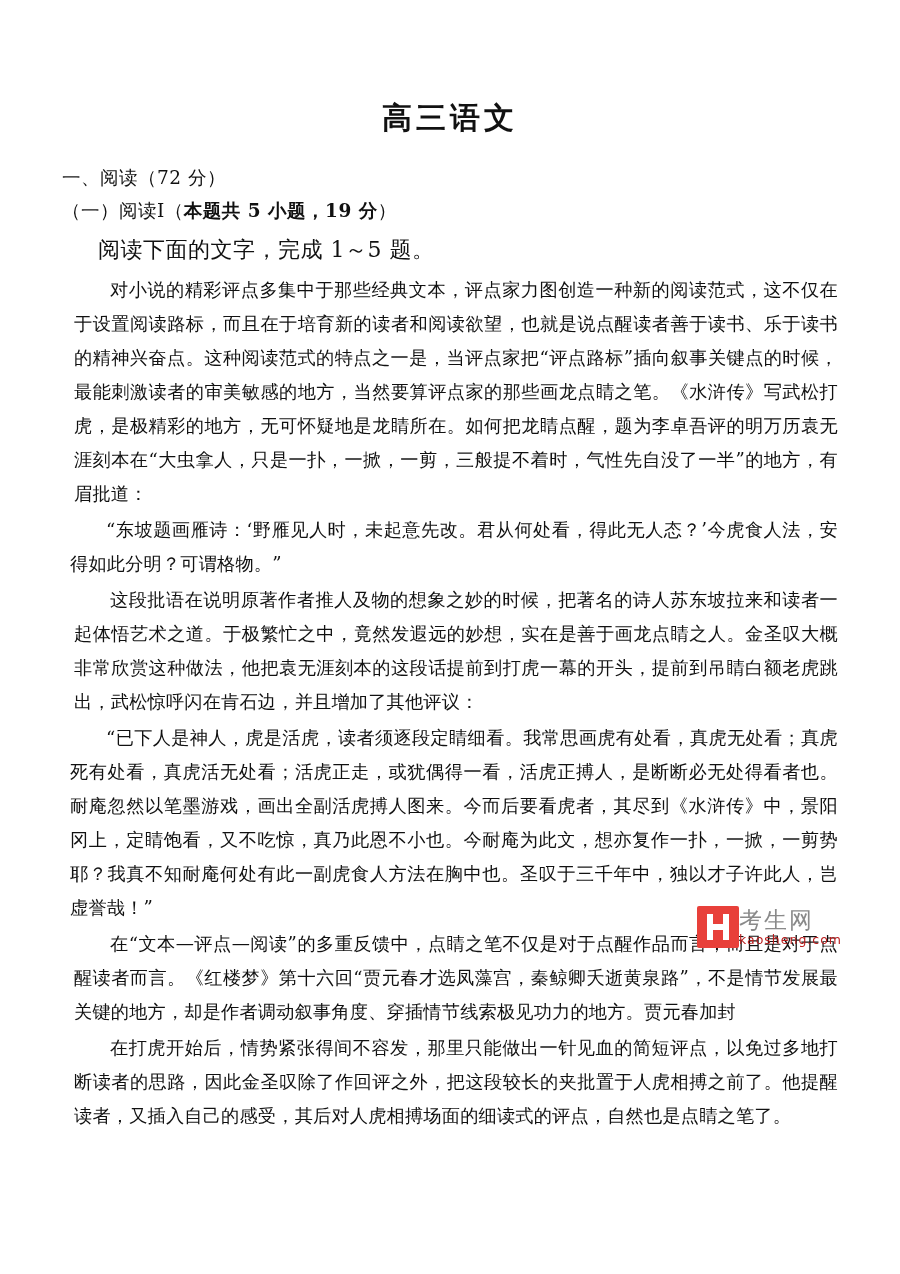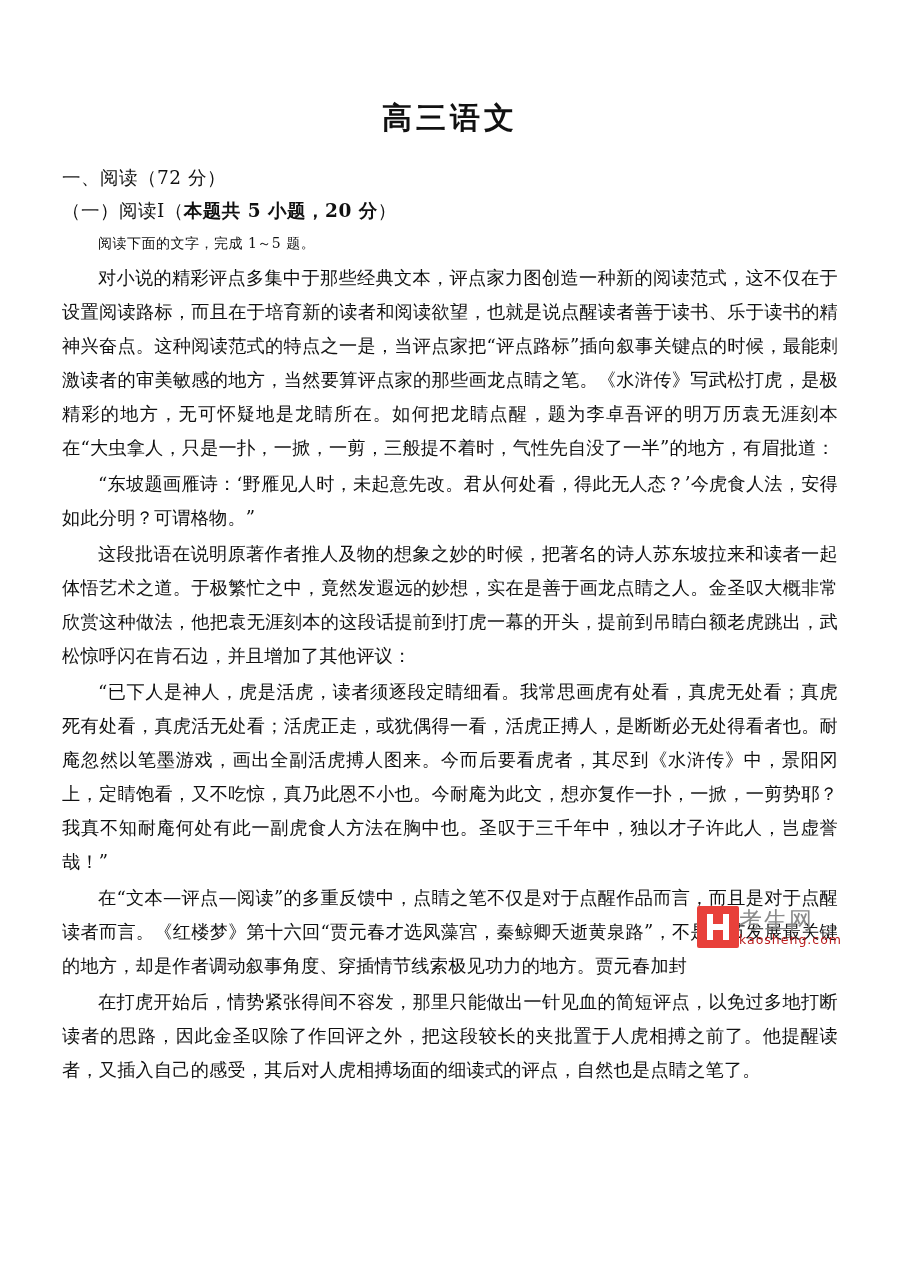"本题共 5 小题，20 分" b { text: 20 -> 19 }
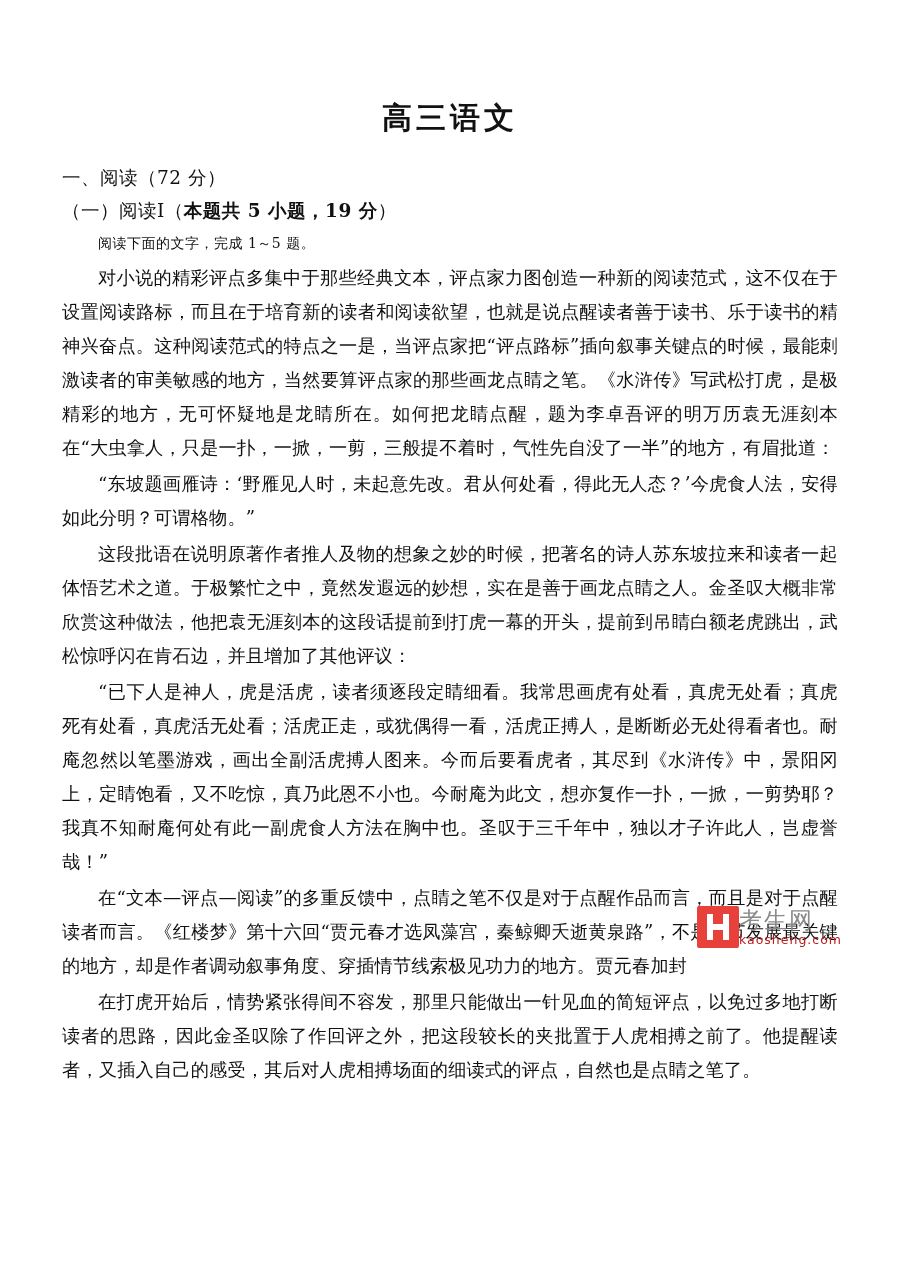"阅读下面的文字，完成 1～5 题。" .instr { font-size: 14px -> 22px }
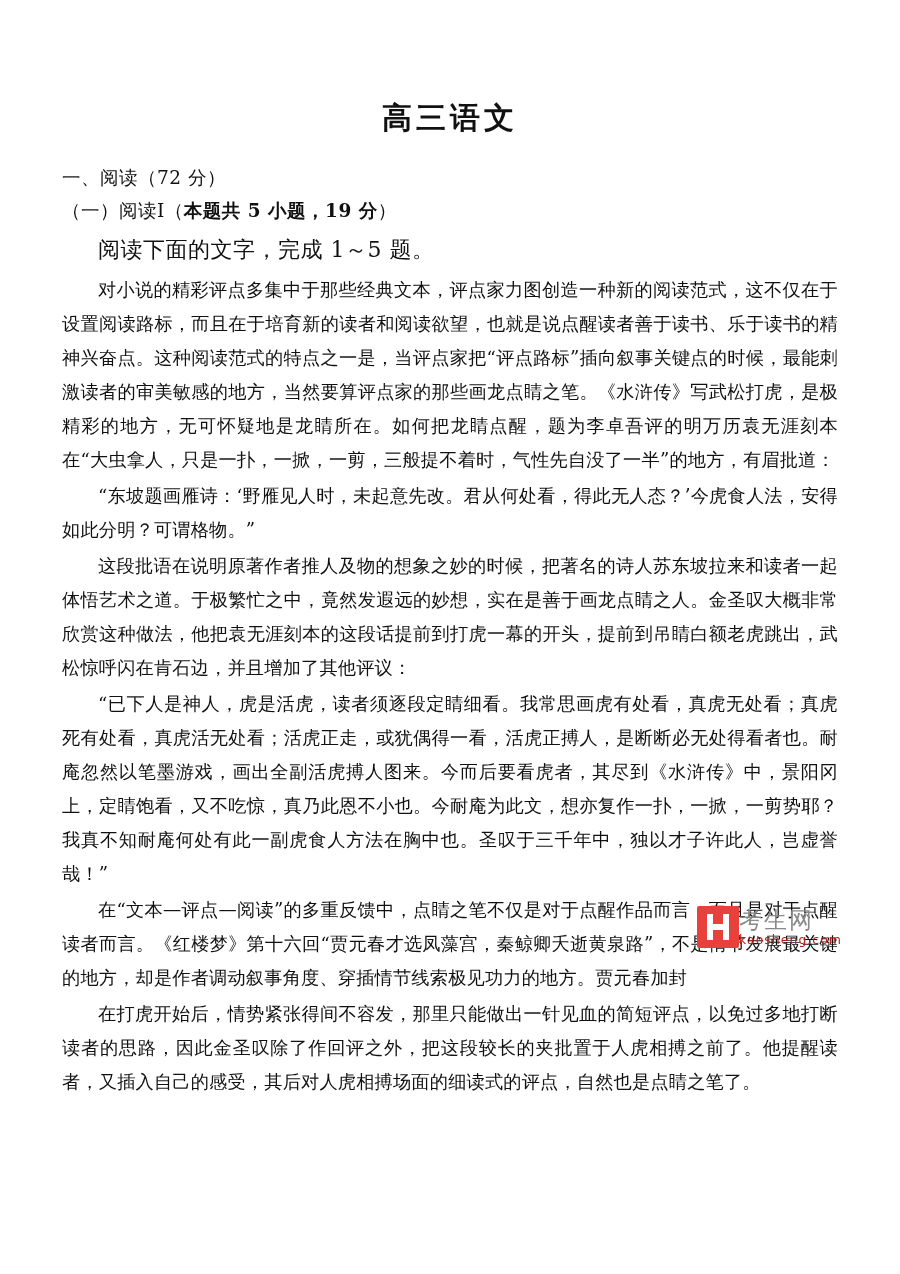"对小说的精彩评点多集中于那些经典文本，评点家力图创造一种新的阅读范式，这不仅在于" p.body-par { margin: 0 0 2px 0 -> 0 0 2px 12px }
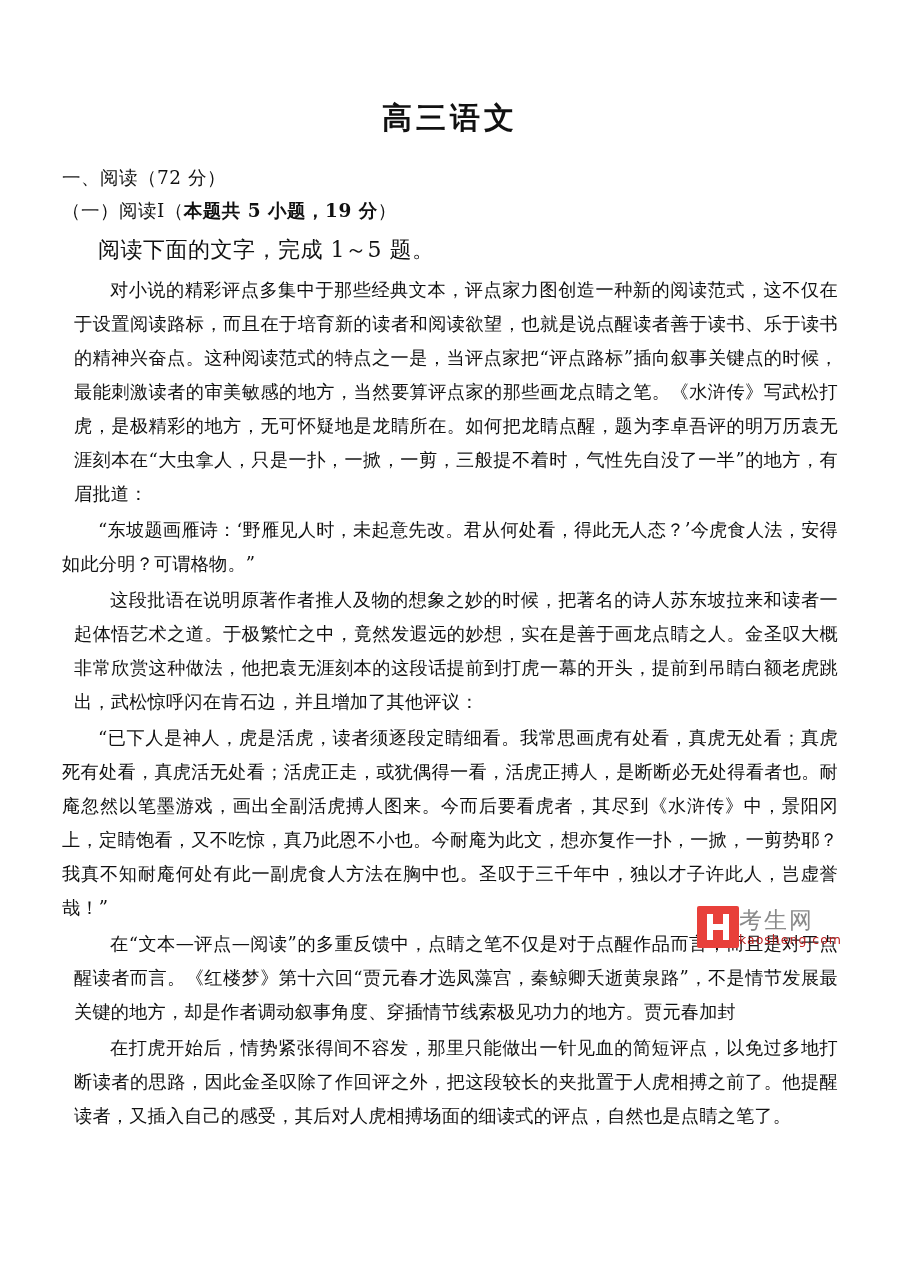"“东坡题画雁诗：‘野雁见人时，未起意先改。君从何处看，得此无人态？’今虎食人法，" p.quote-par { margin: 0 0 2px 0 -> 0 0 2px 8px }
